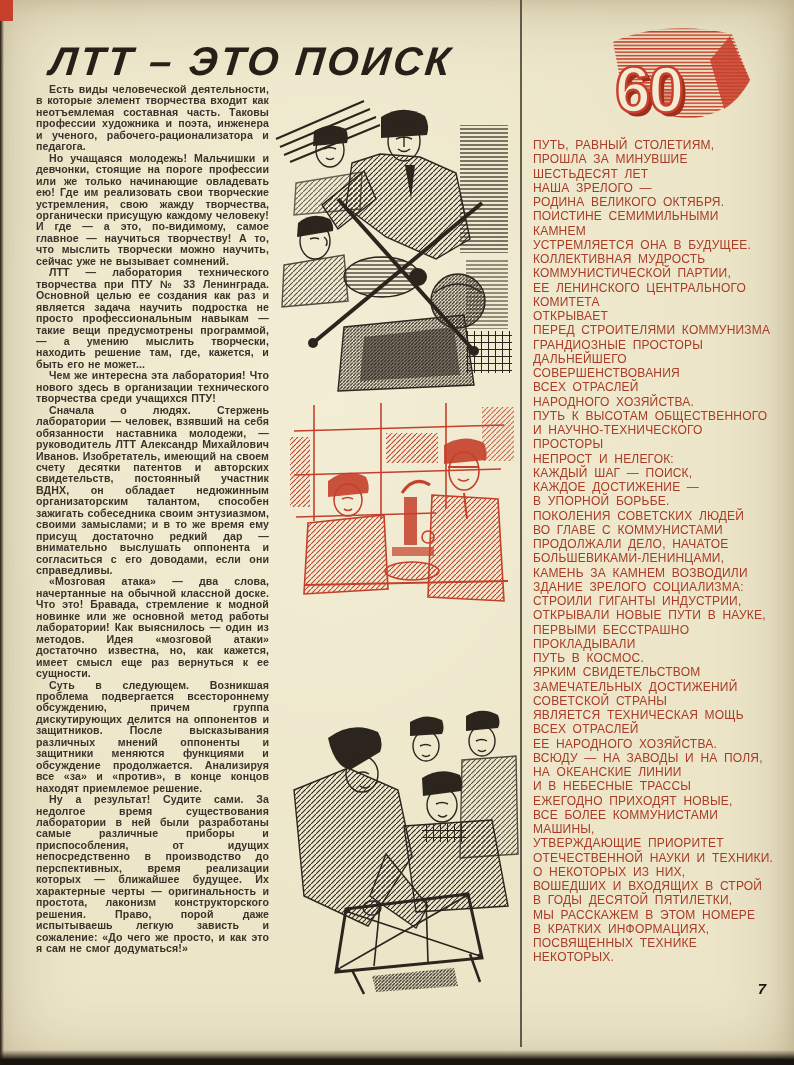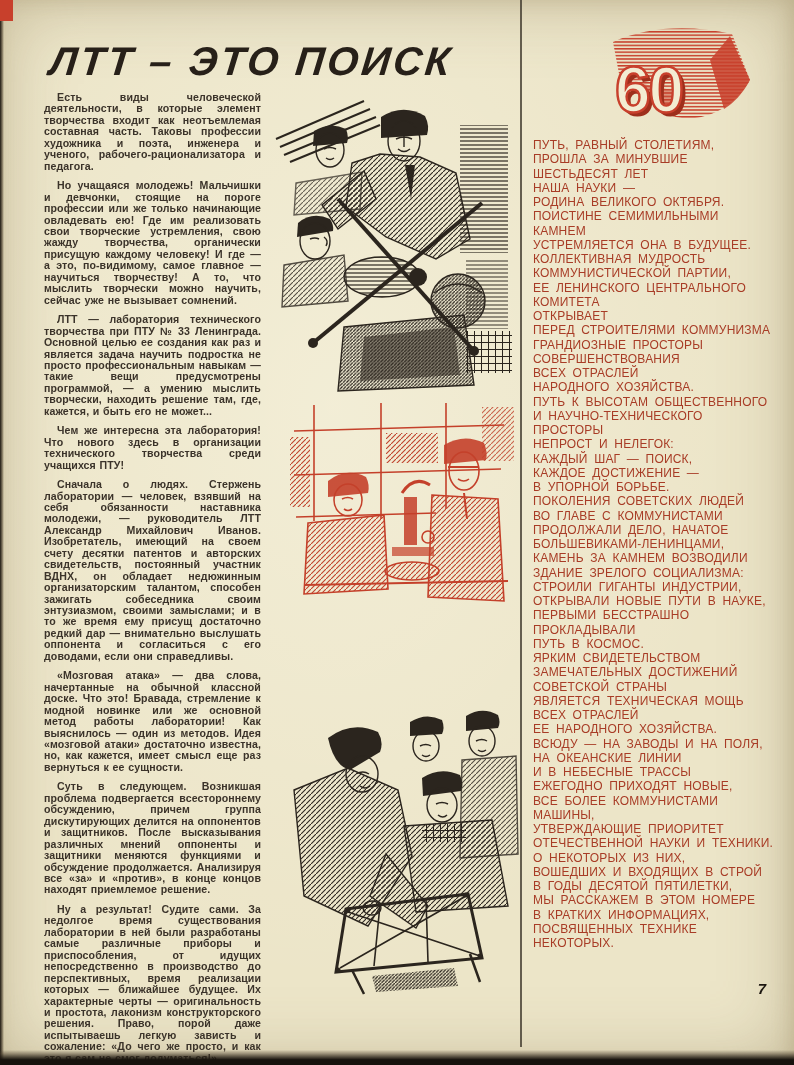"Есть виды человеческой деятельности, в" .article-col p { margin: 8px -> 0 }
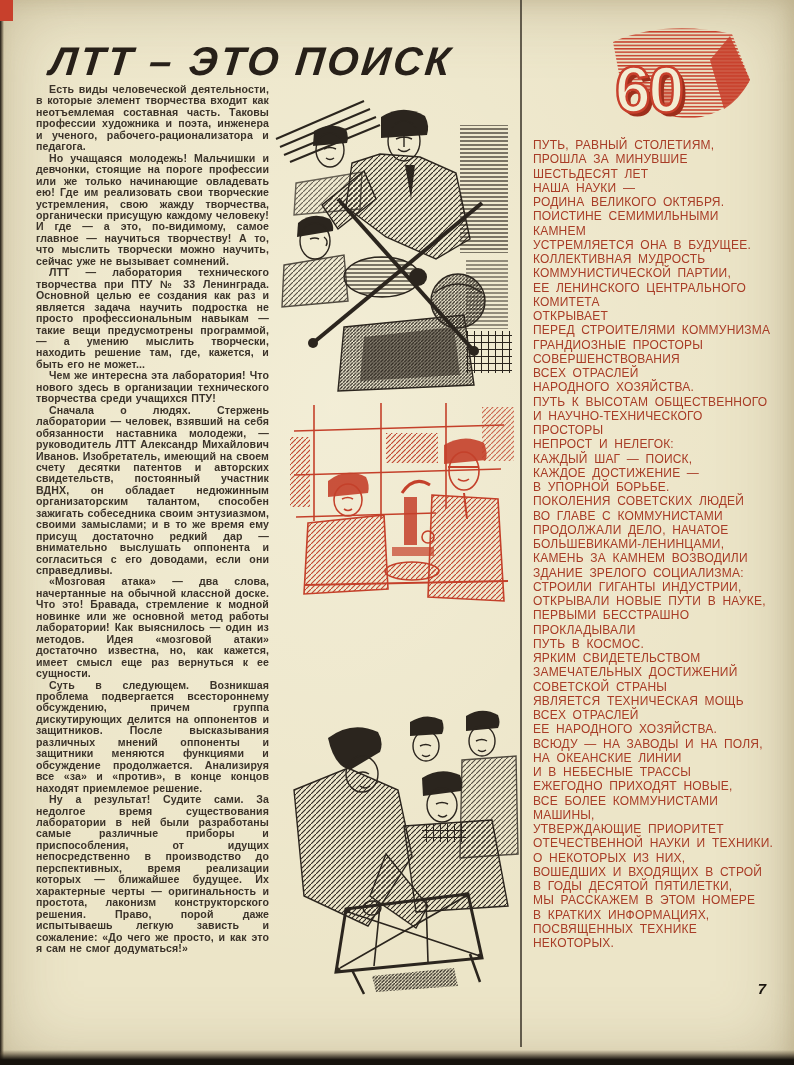"НАША НАУКИ —" div { text: НАУКИ -> ЗРЕЛОГО }
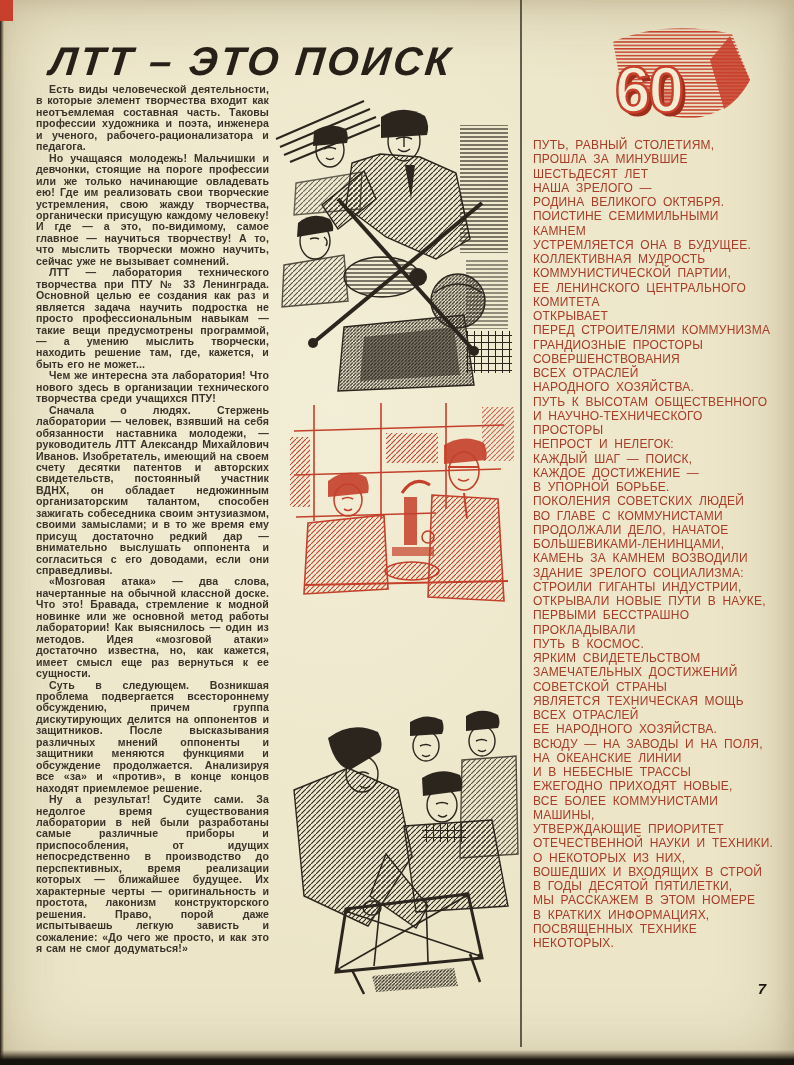"ДАЛЬНЕЙШЕГО" div { html: none -> <div>ДАЛЬНЕЙШЕГО</div> }
